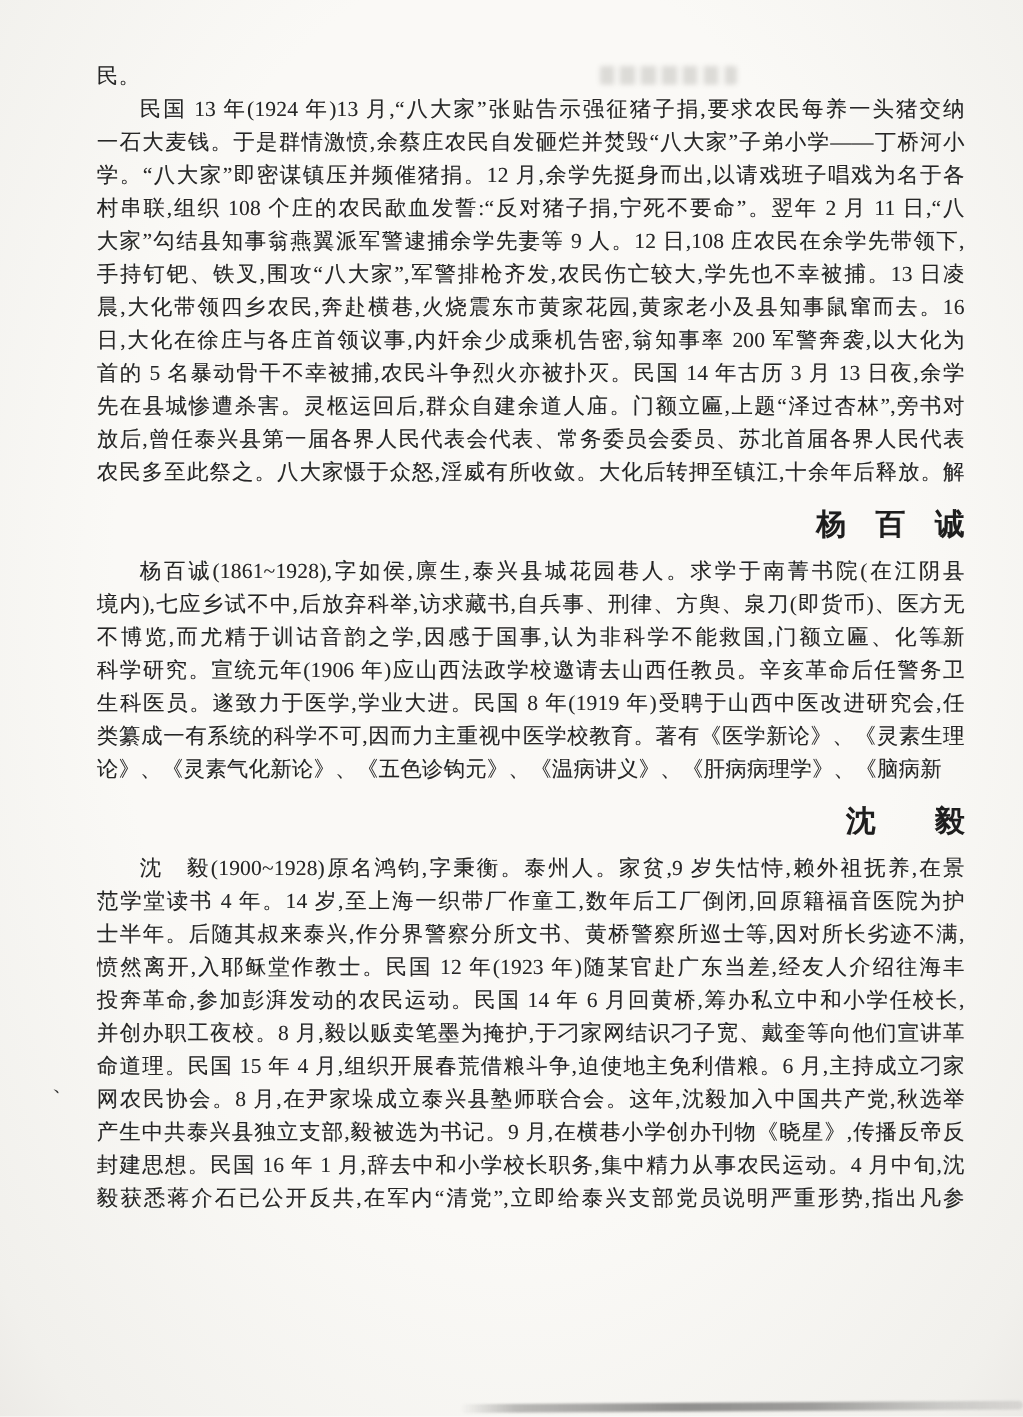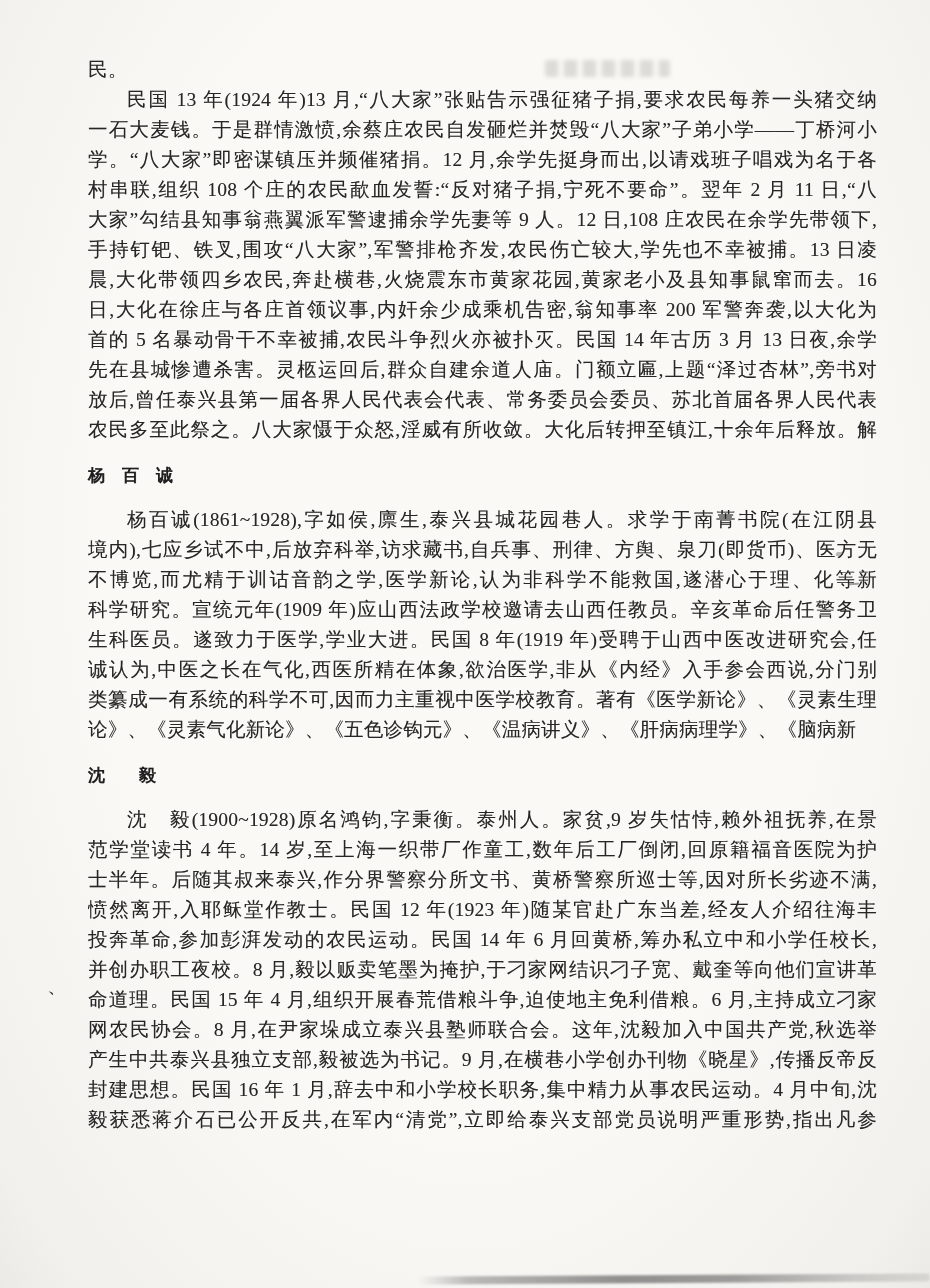"杨 百 诚" .heading { font-size: 17px -> 27px; text-align: left -> right }
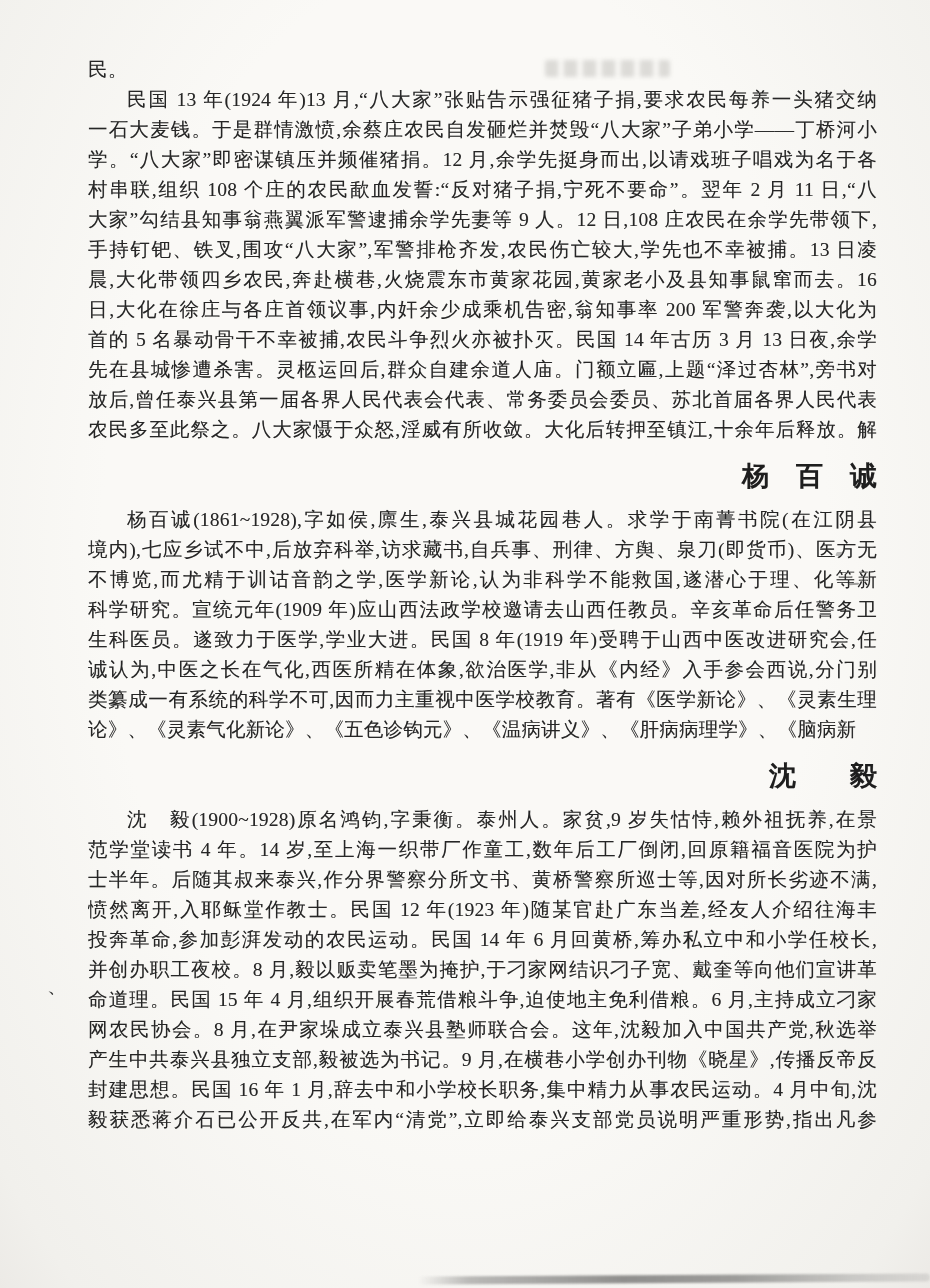"不博览,而尤精于训诂音韵之学,医学新论,认为非科学不能救国,遂潜心于理、化等新" div.line { text: ,医学新论,认为非科学不能救国,遂潜心于理 -> ,因感于国事,认为非科学不能救国,门额立匾 }
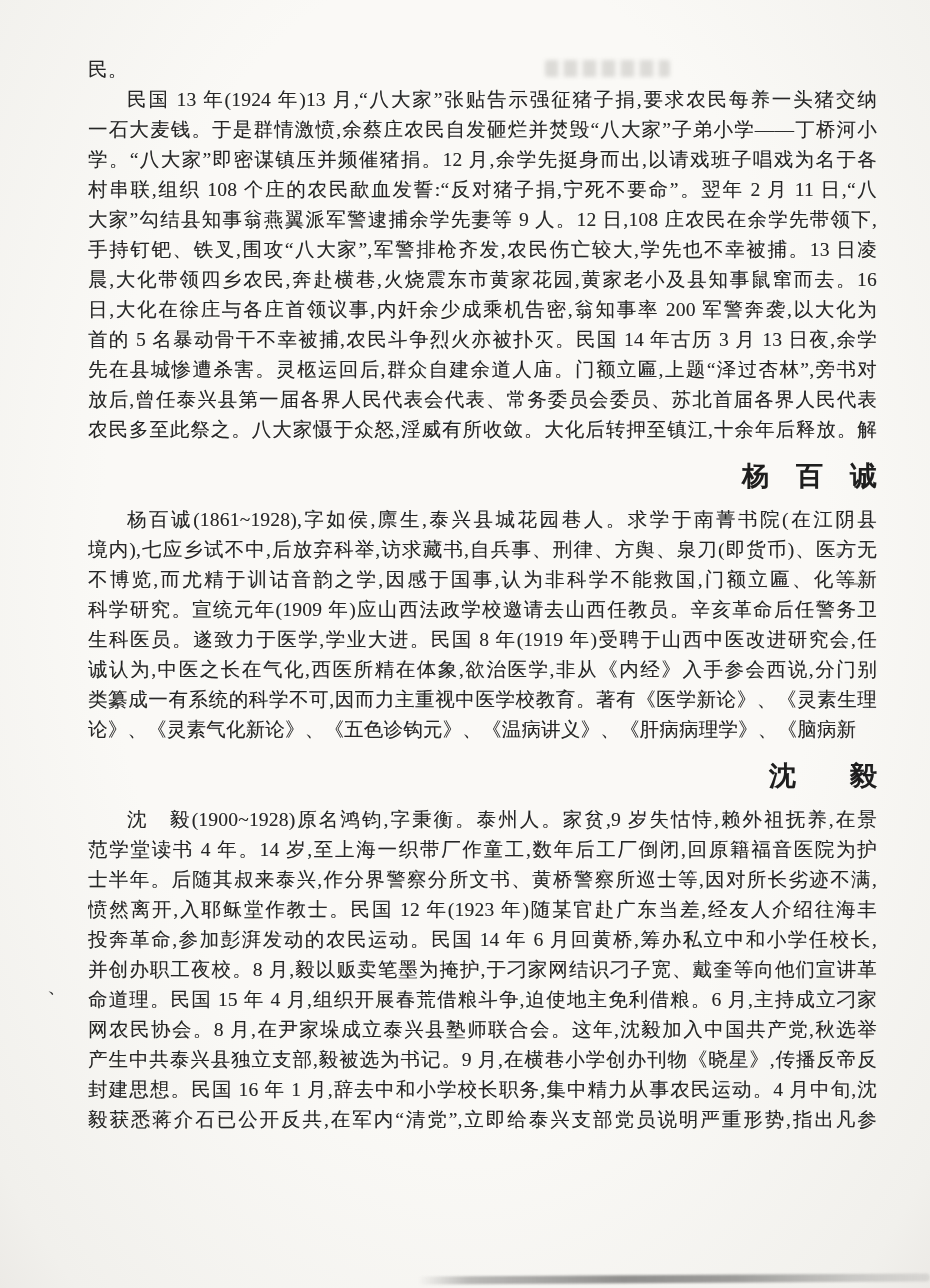"科学研究。宣统元年(1909" div.line { text: 1909 -> 1906 }
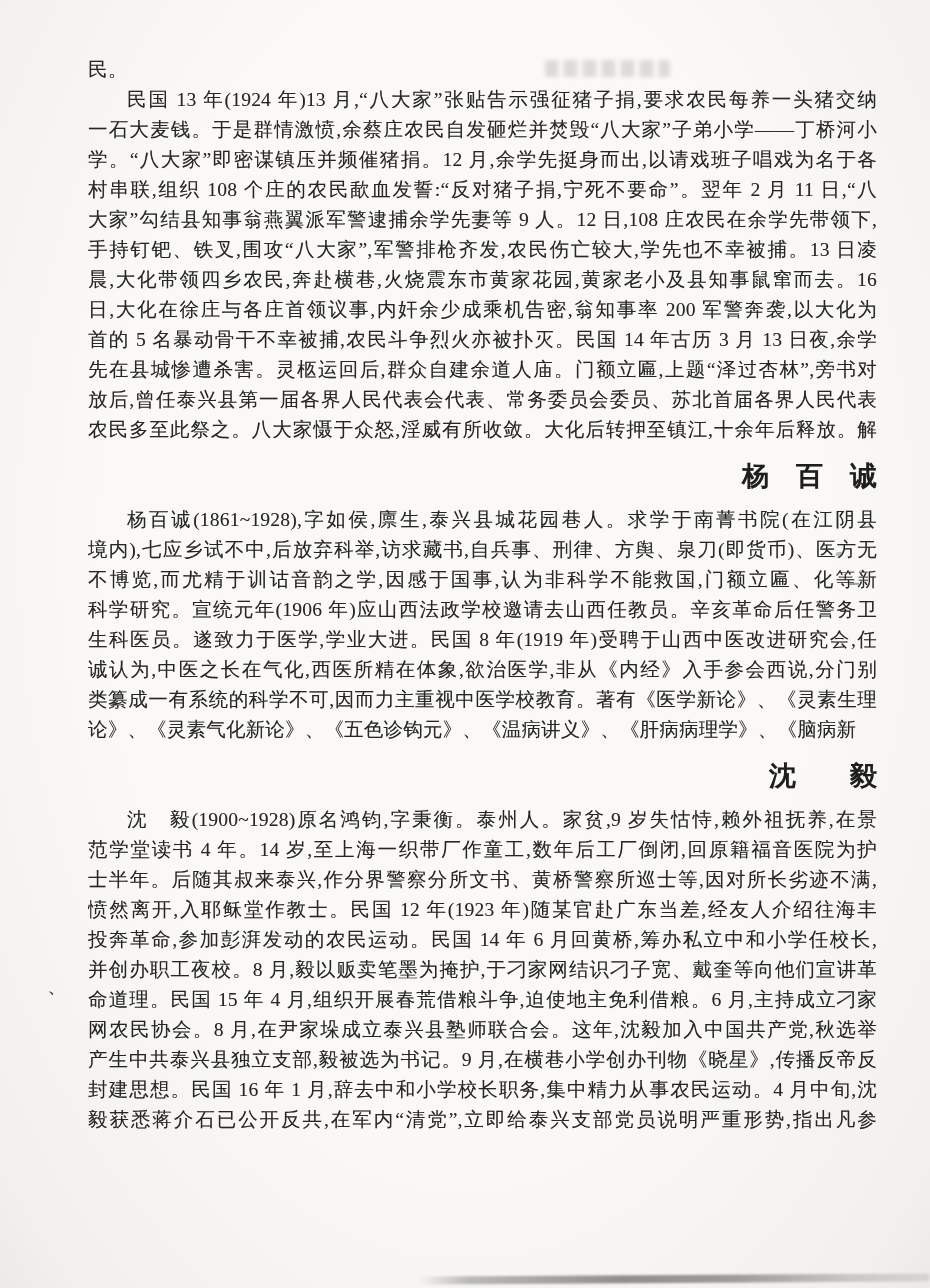"诚认为,中医之长在气化,西医所精在体象,欲治医学,非从《内经》入手参会西说,分门" div.line { html: <div>诚认为,中医之长在气化,西医所精在体象,欲治医学,非从《内经》入手参会西说,分门别</div> -> none }
